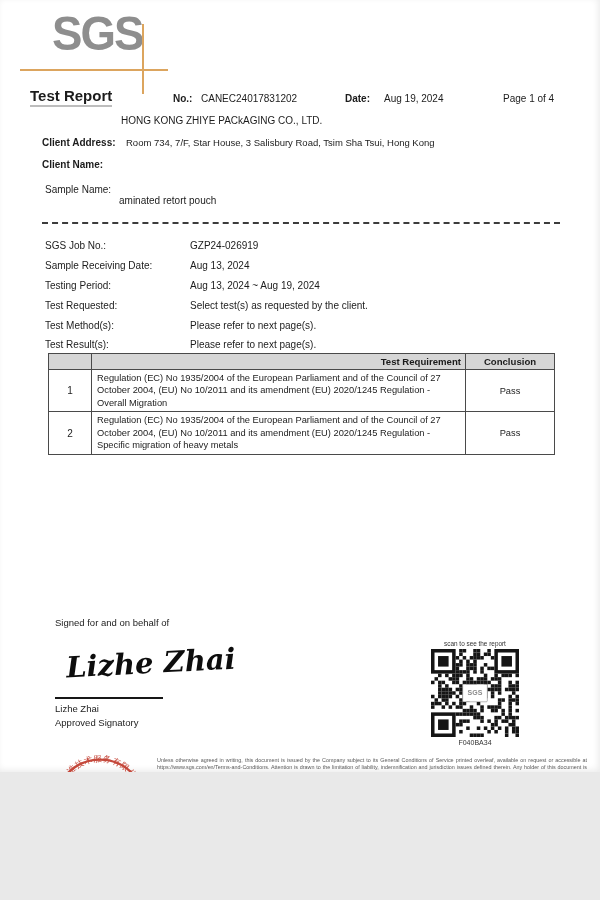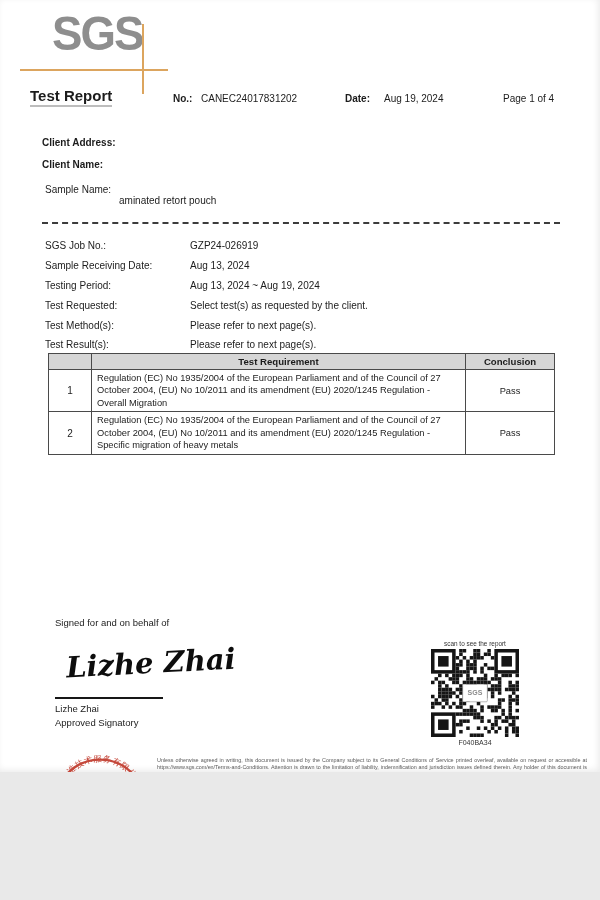"HONG KONG ZHIYE PACkAGING CO.," span.abs { html: none -> <span>HONG KONG ZHIYE PACkAGING CO., LTD.</span> }
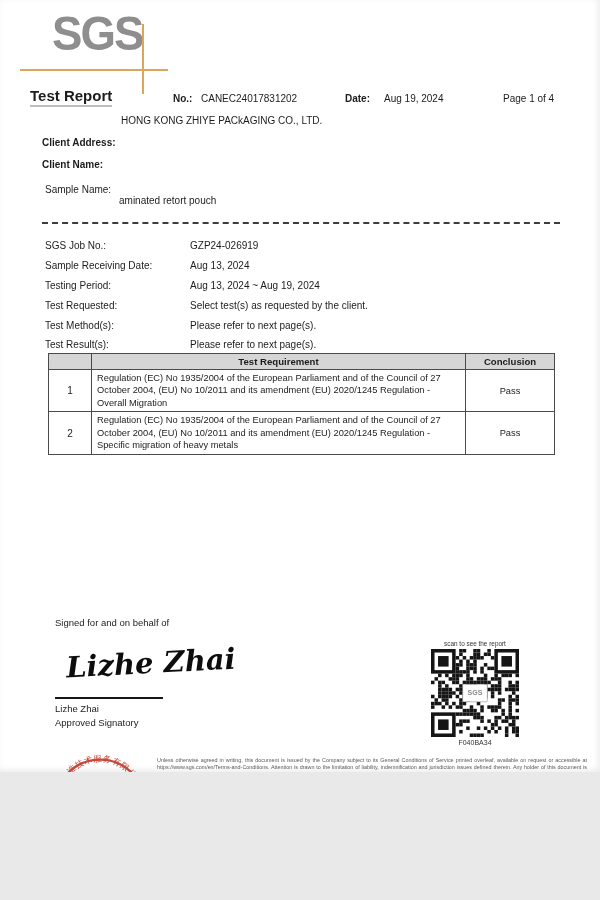"Room 734, 7/F, Star House," span.abs { html: none -> <span>Room 734, 7/F, Star House, 3 Salisbury Road, Tsim Sha Tsui, Hong Kong</span> }
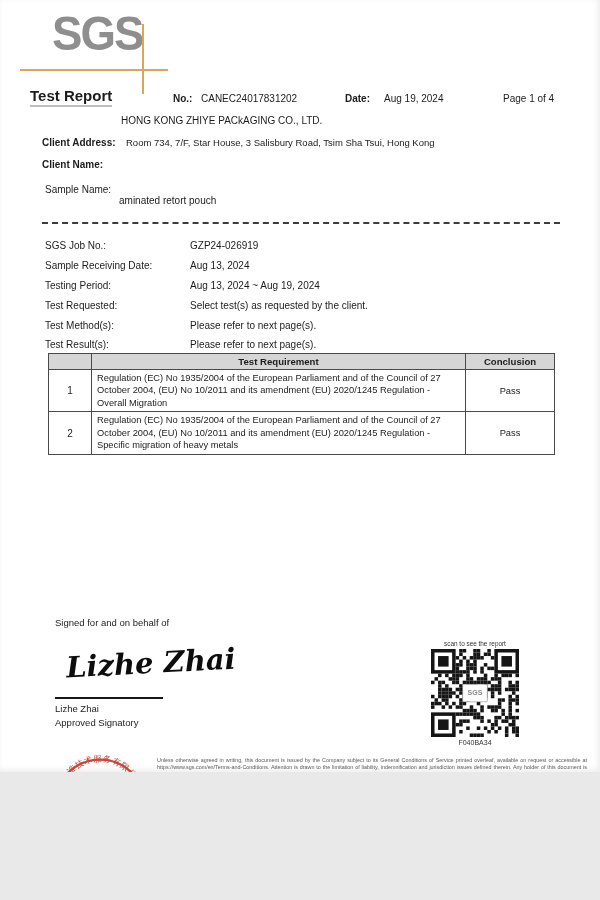"Test Requirement" .th-req { text-align: center -> right }
